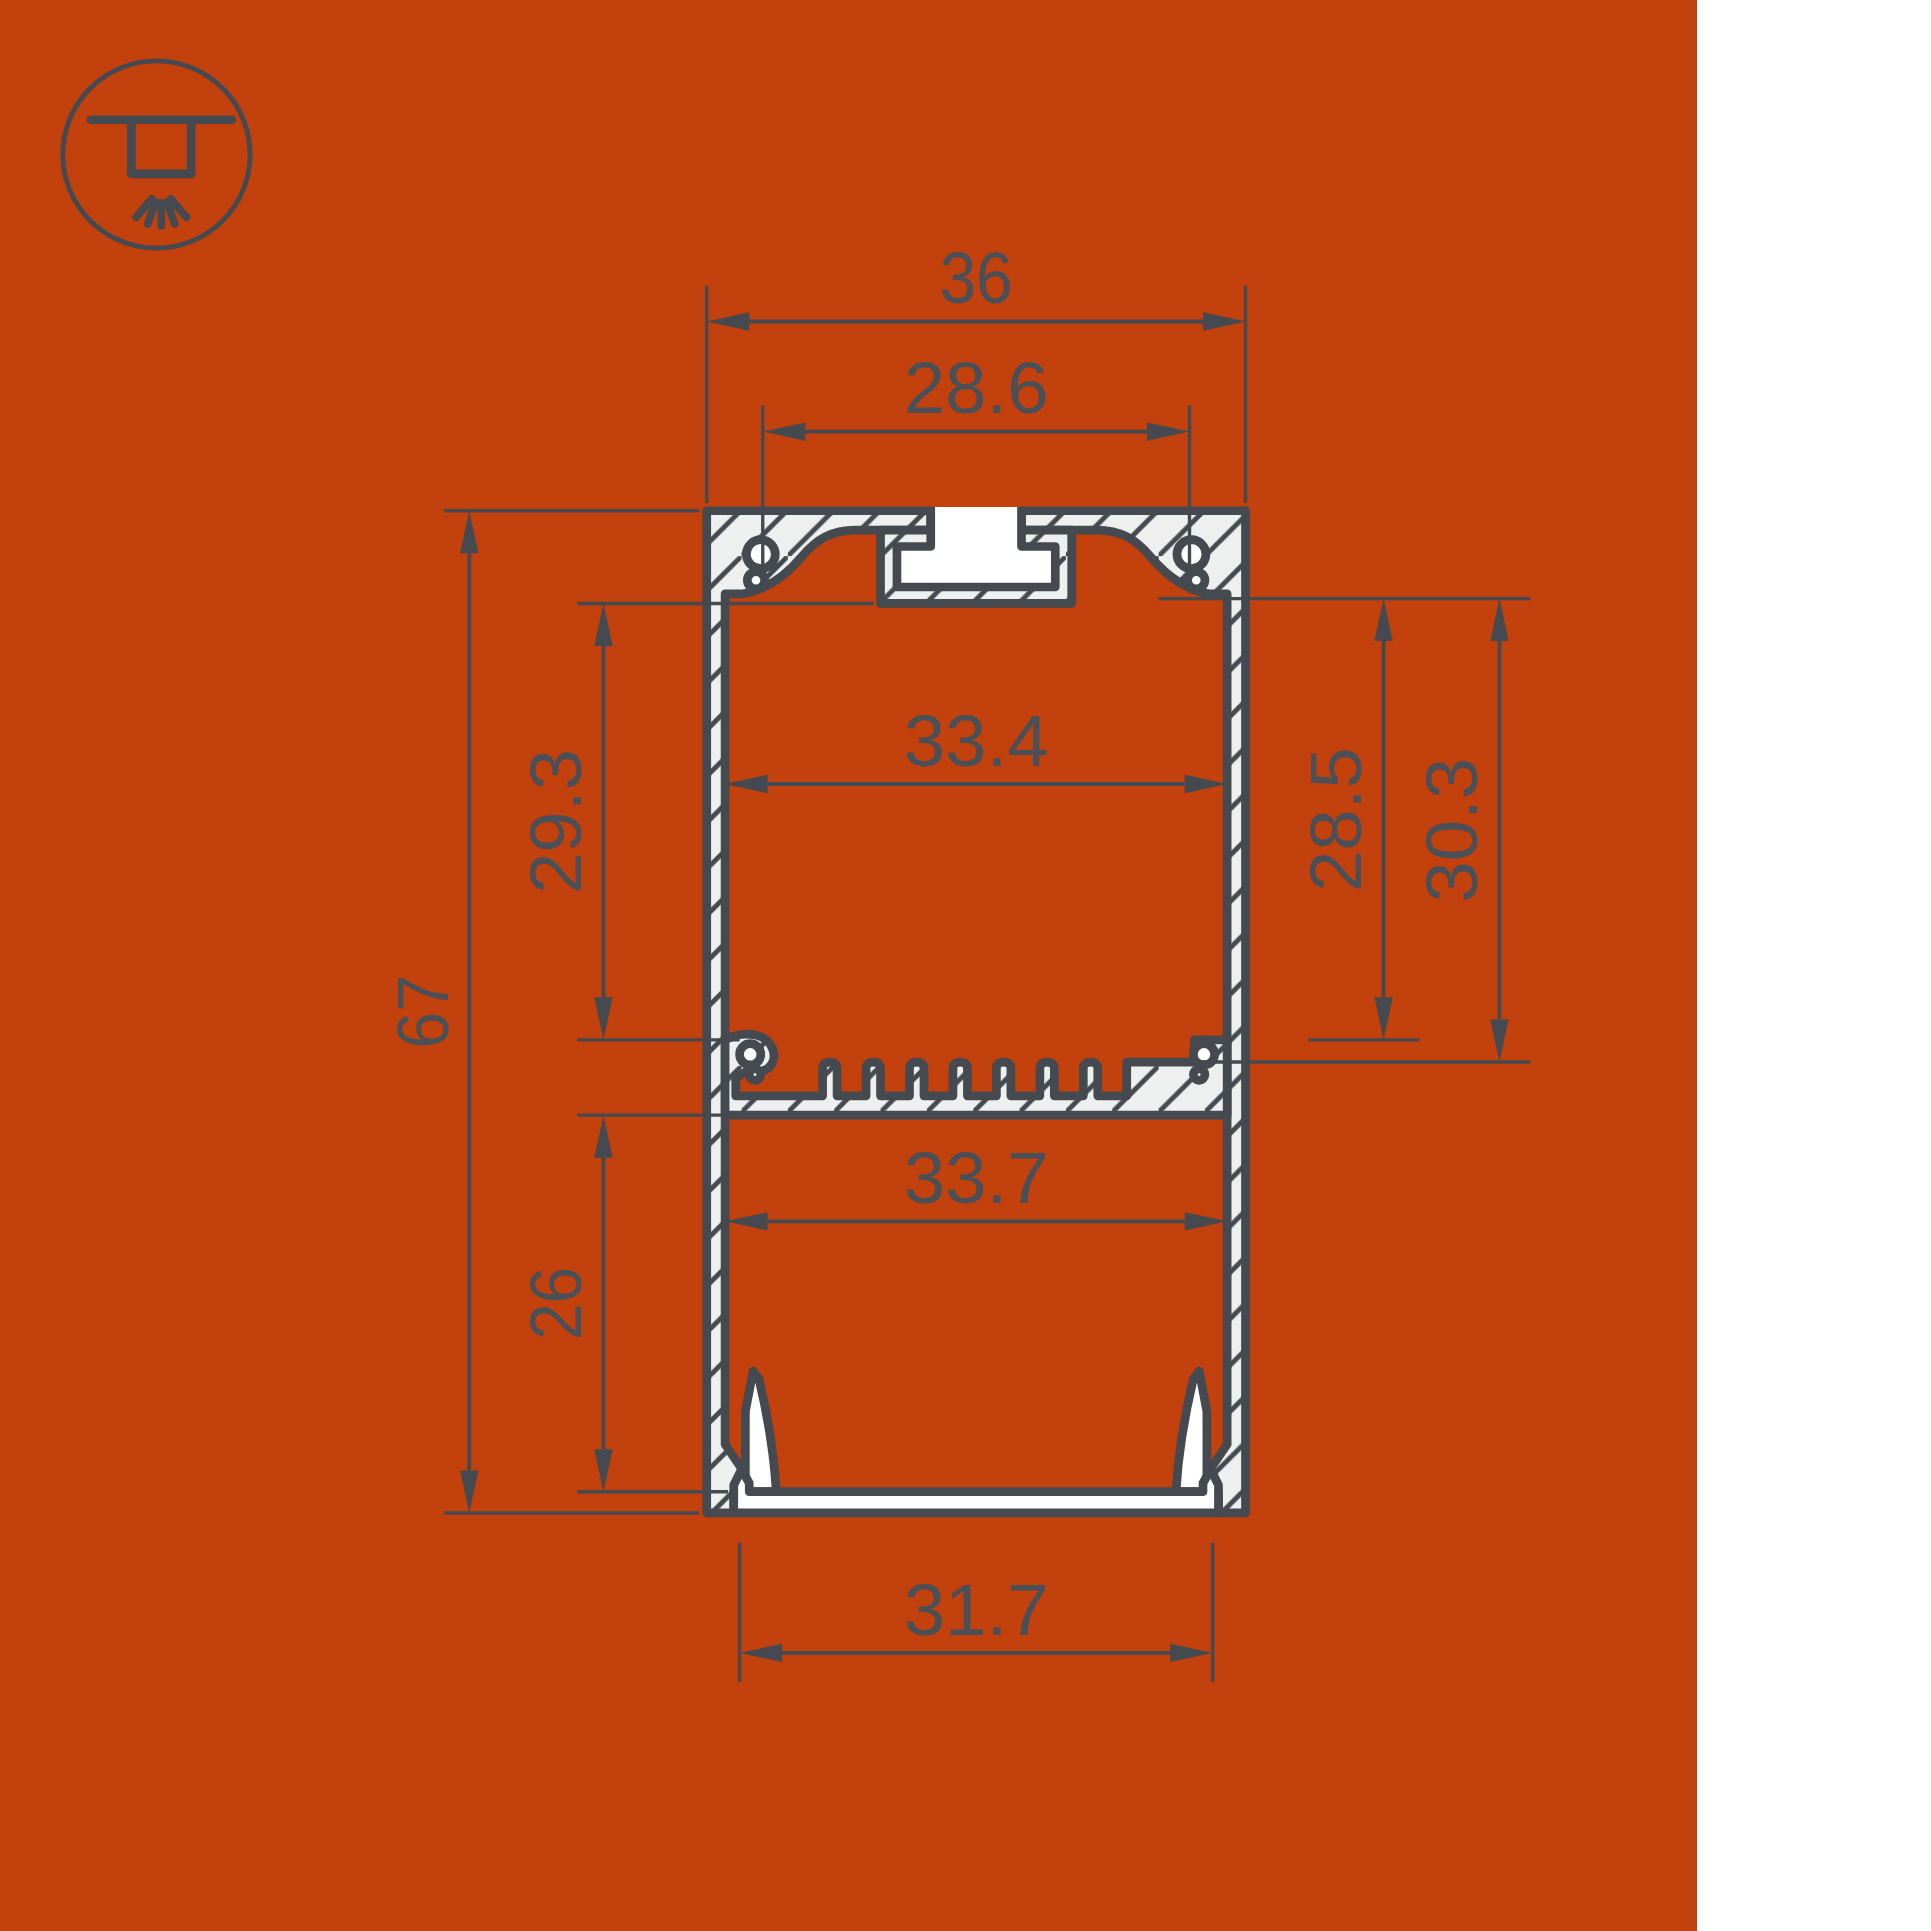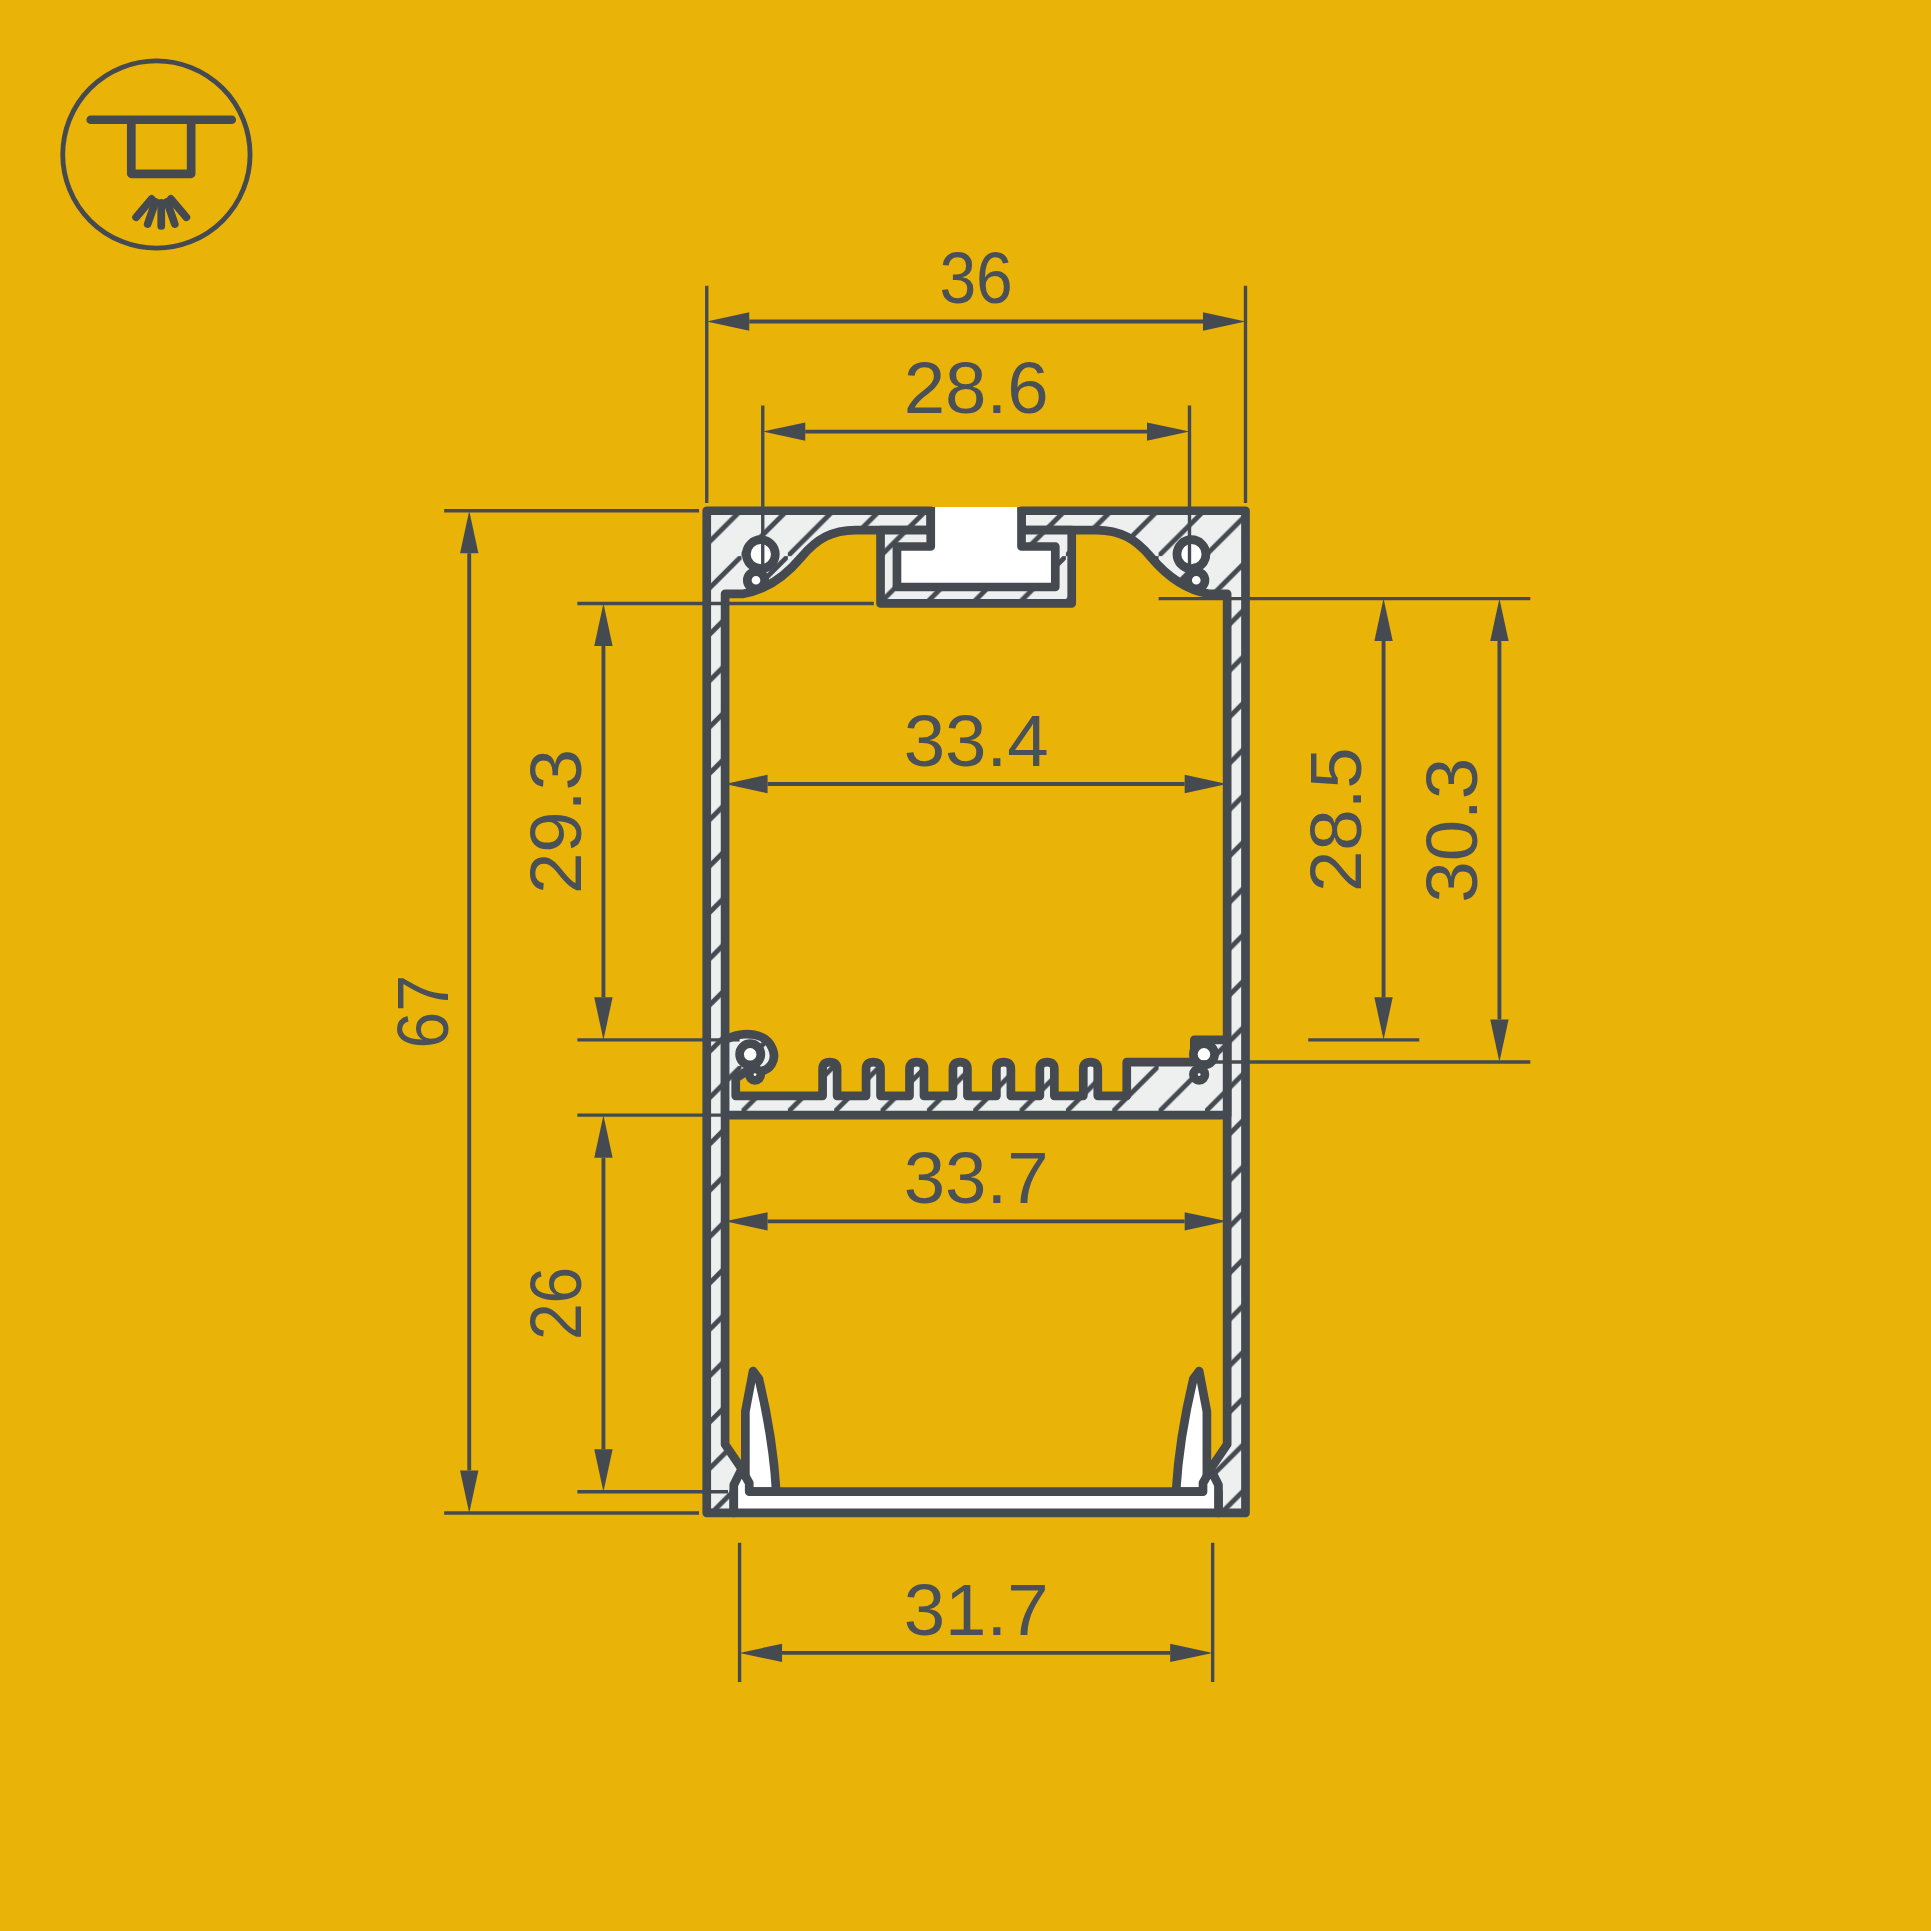"36" .stage { background: #eab308 -> #c2410c; width: 1931px -> 1697px }
